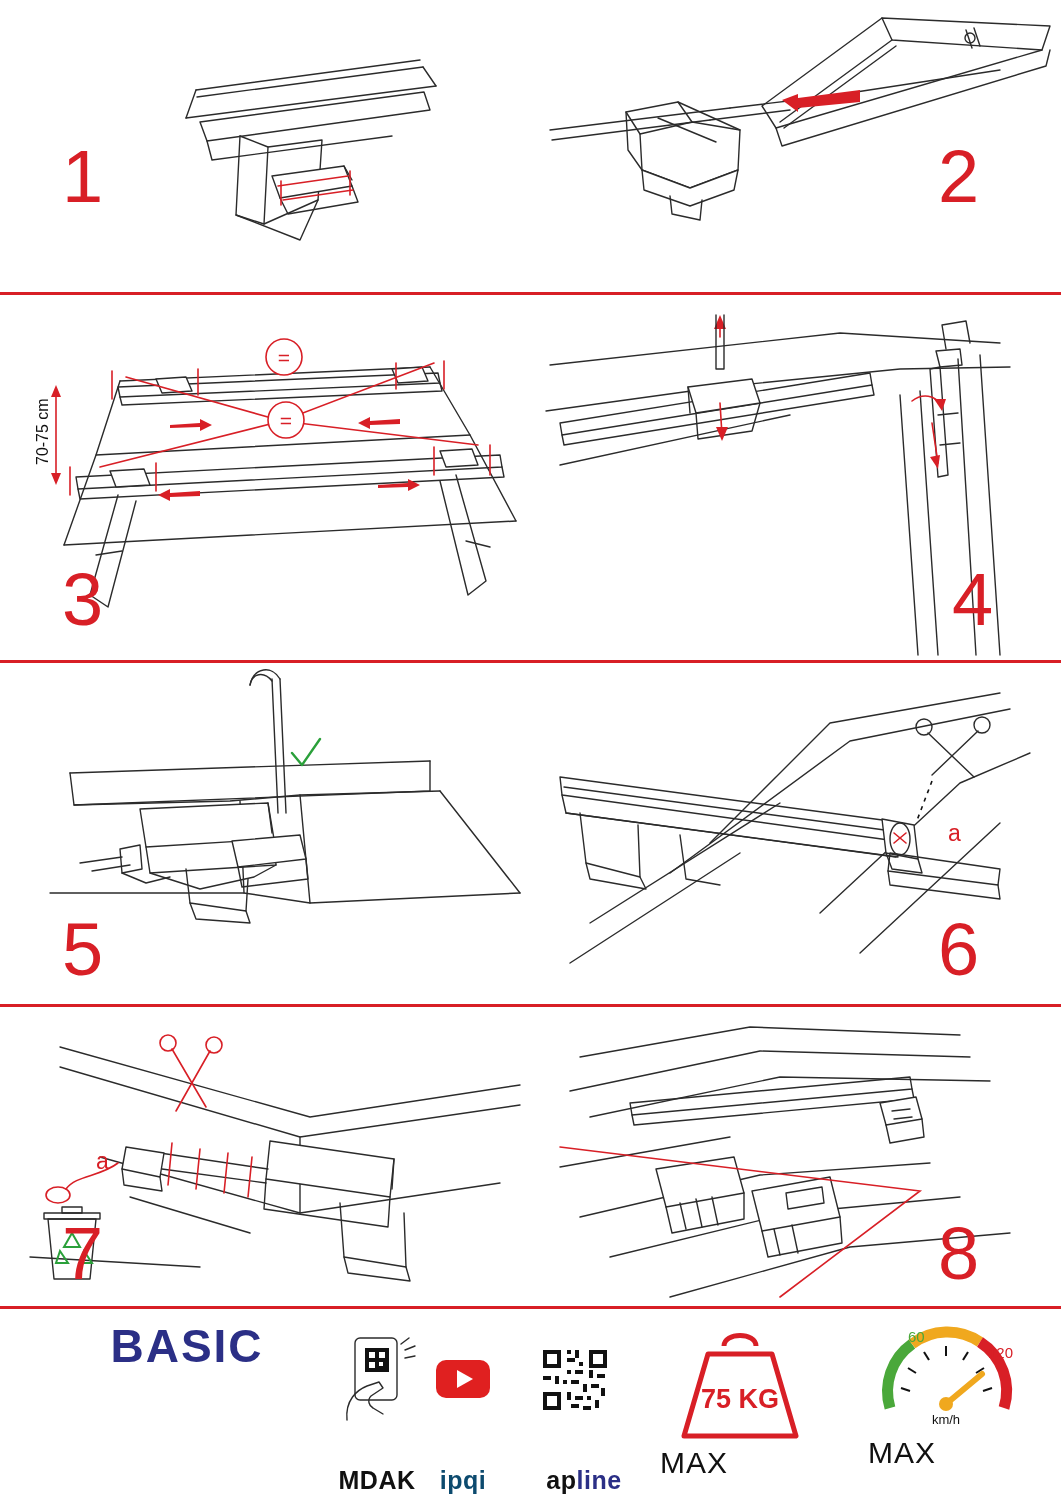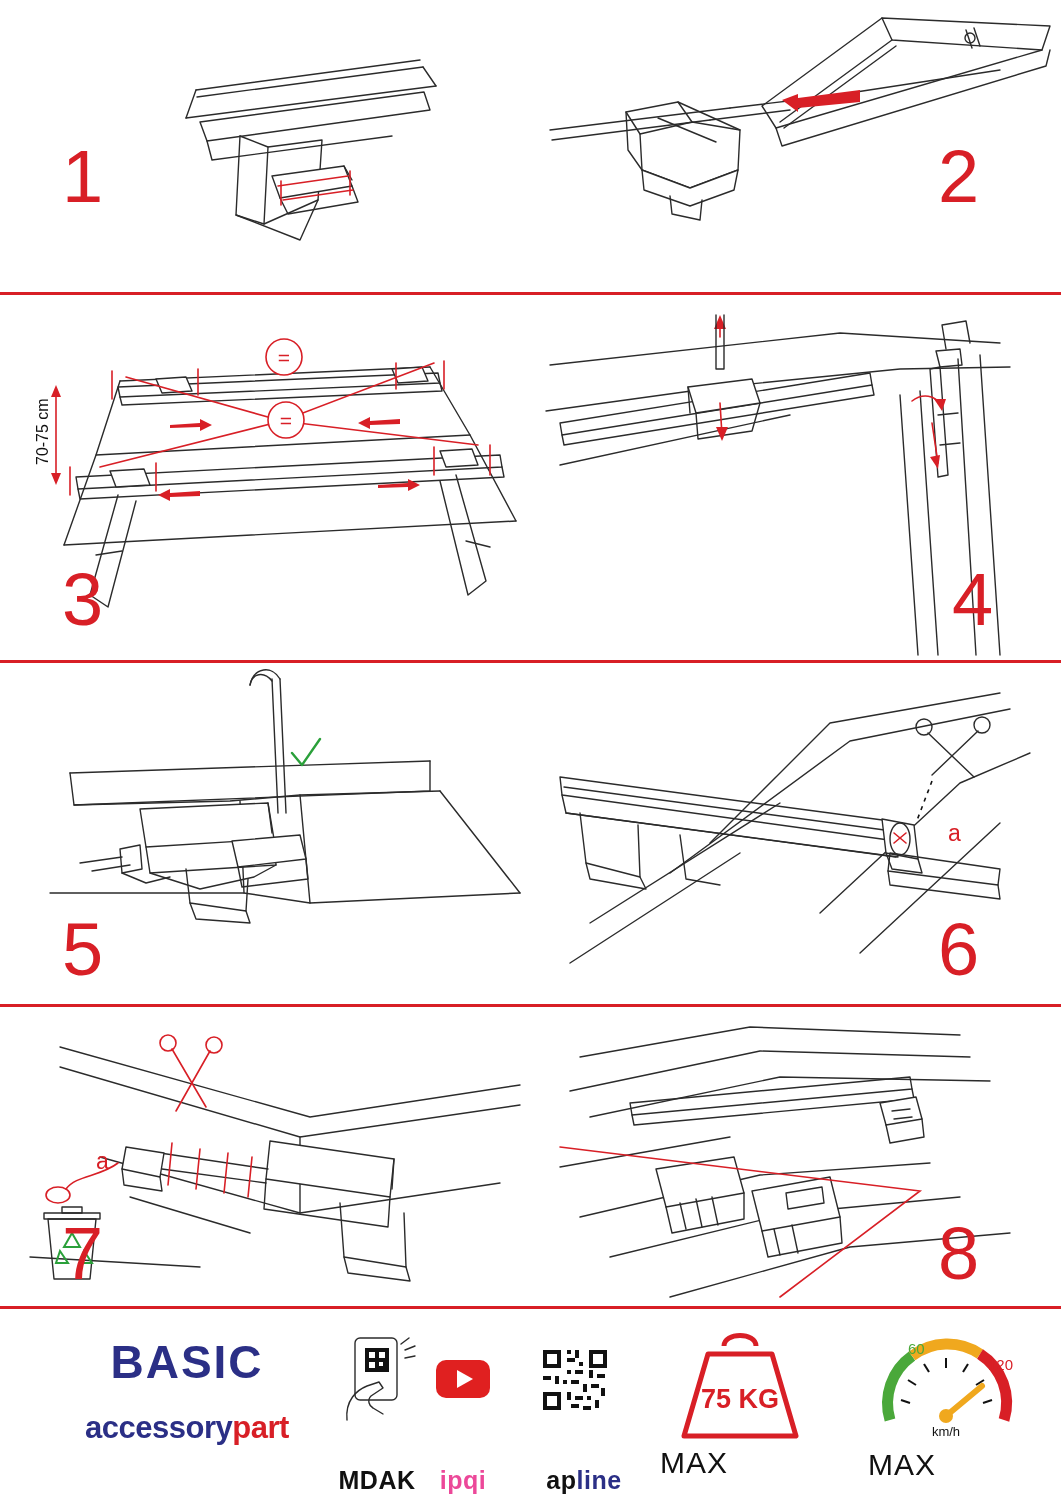"BASIC" .brand { top: 30px -> 14px }
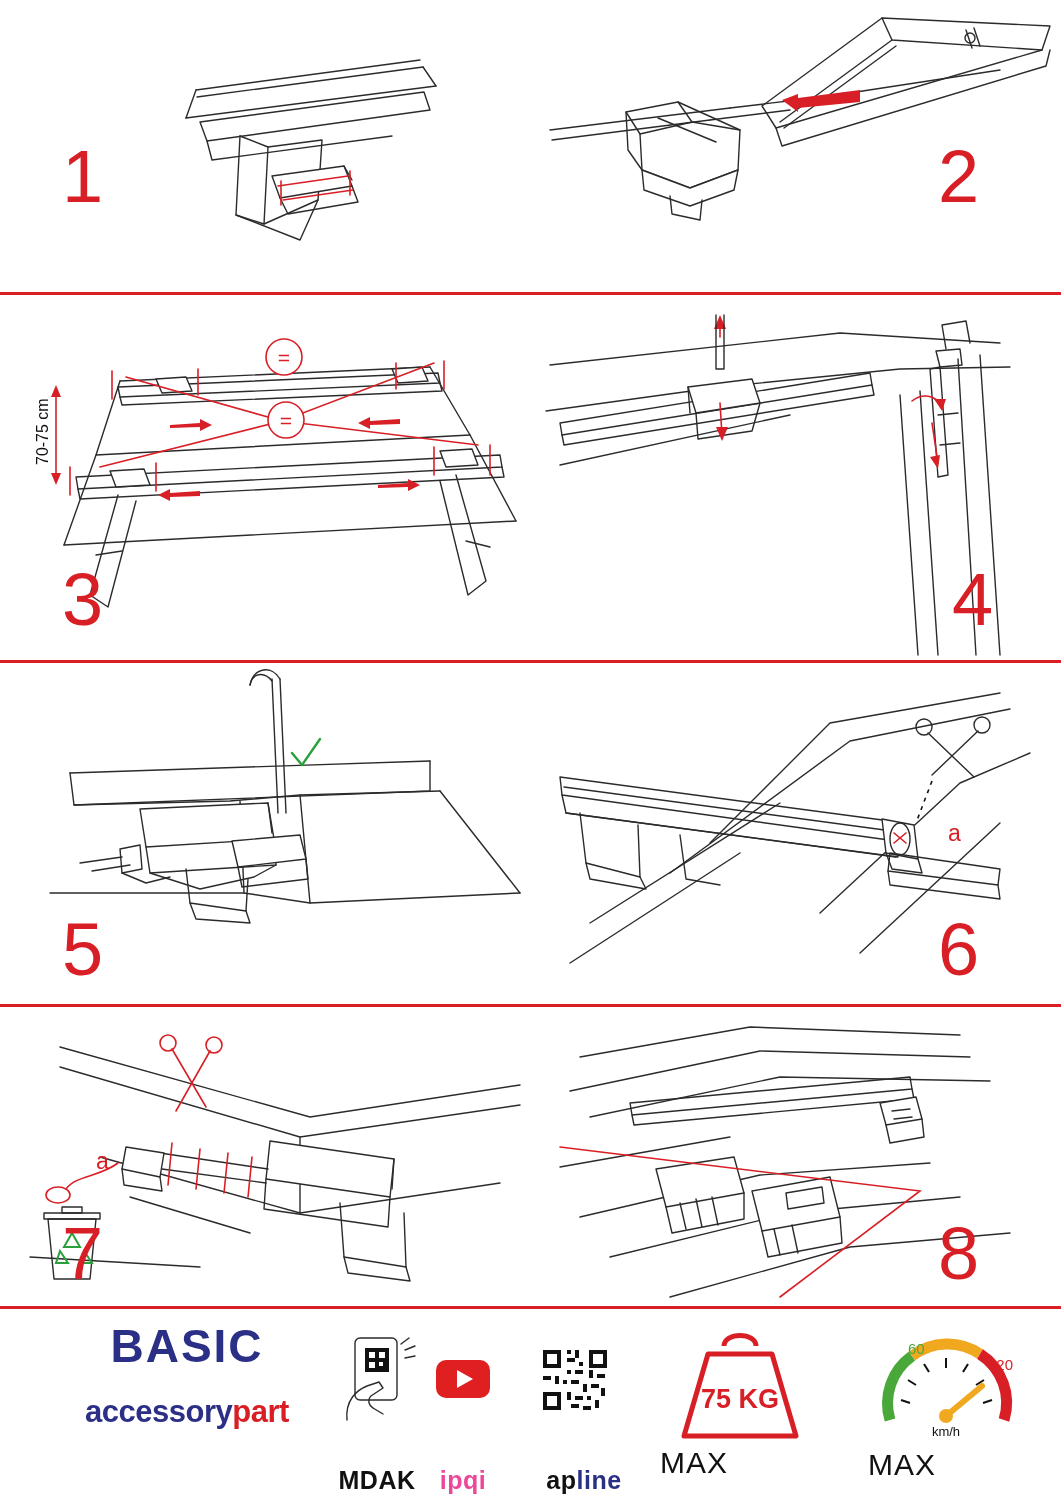"60" .speed { top: 18px -> 6px }
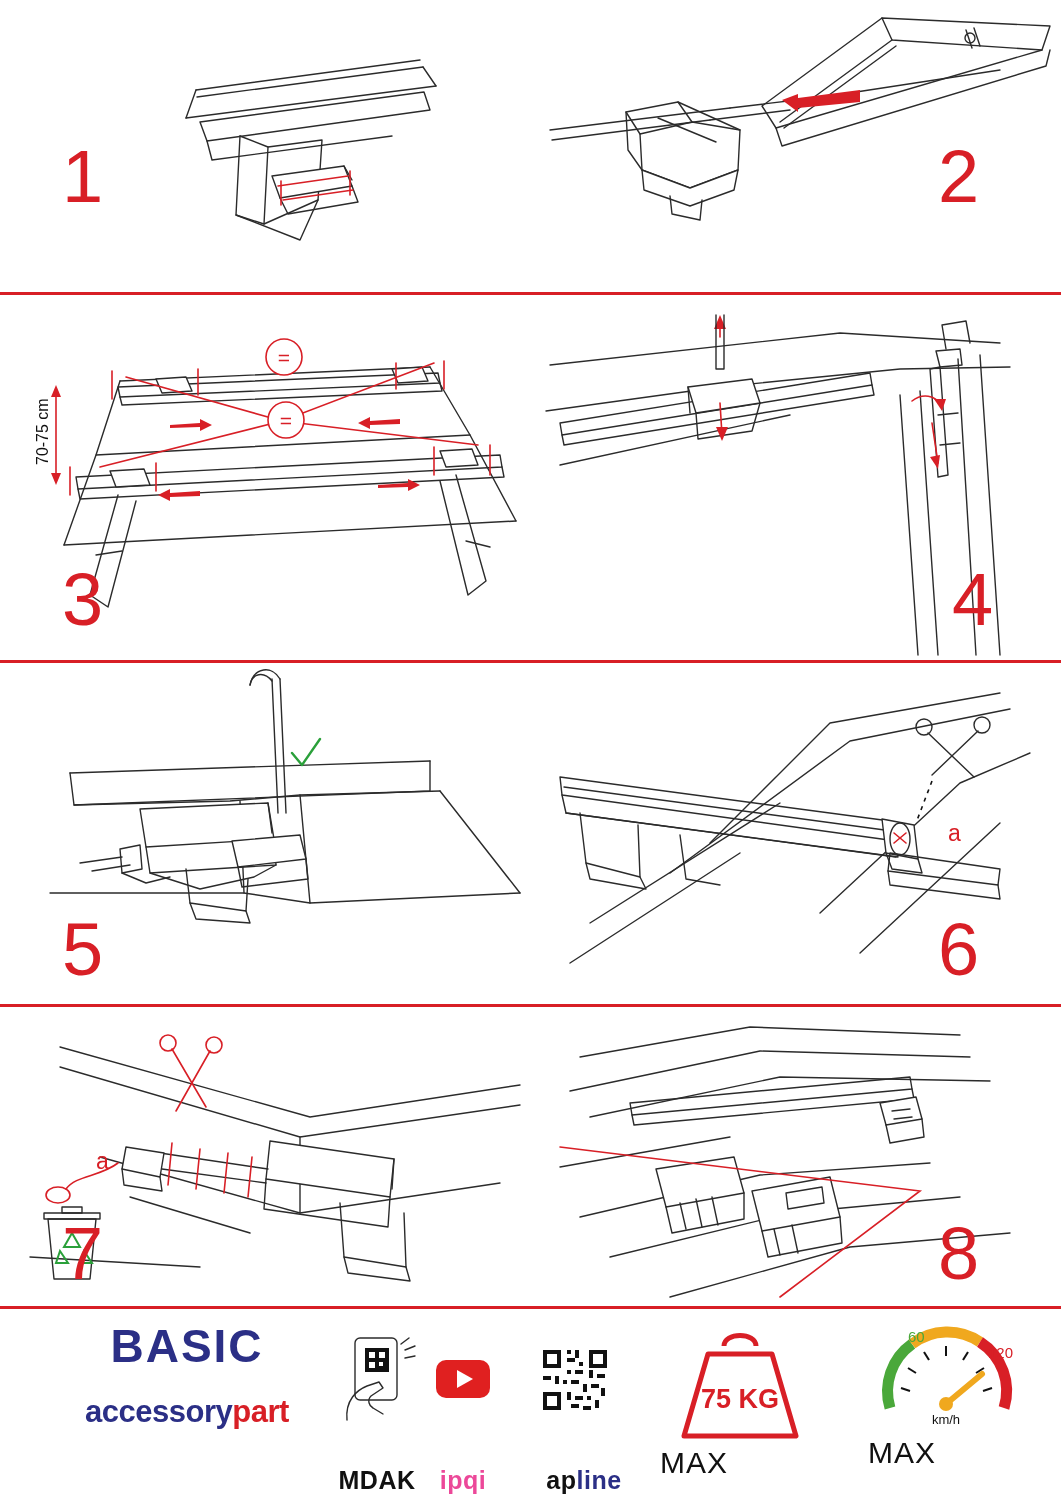"accessorypart" div.b2 { html: <div><span>accessory</span><span>part</span></div> -> none }
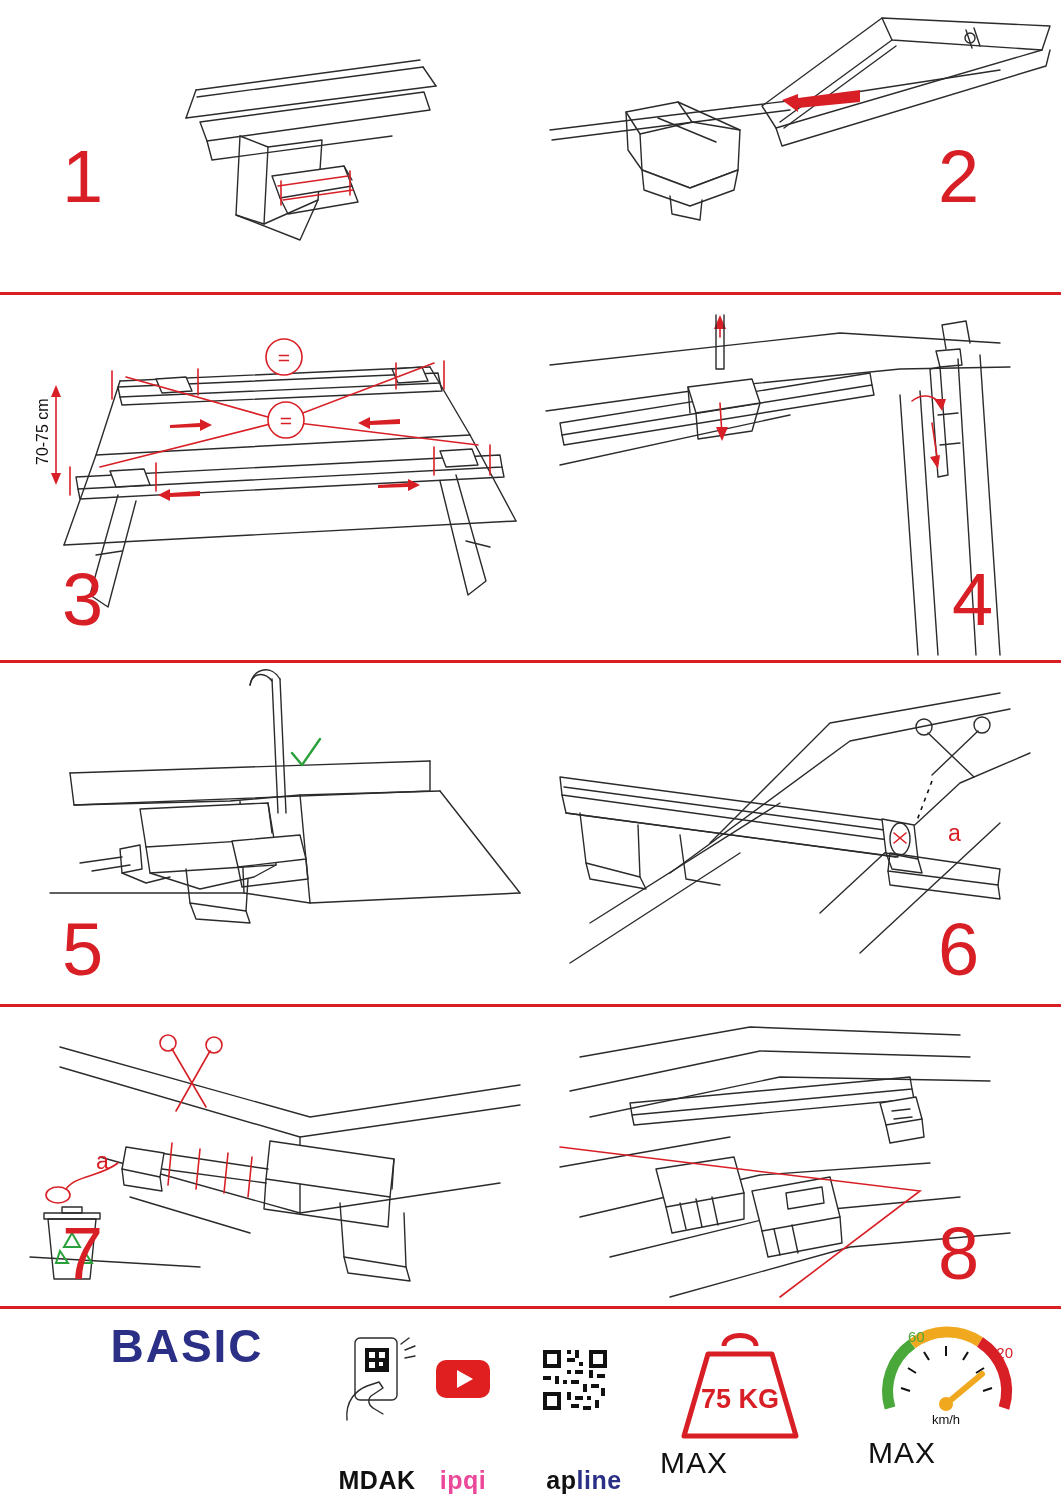"ipqi" .ipqi .logo-lbl { color: #ec4899 -> #0c4a6e }
